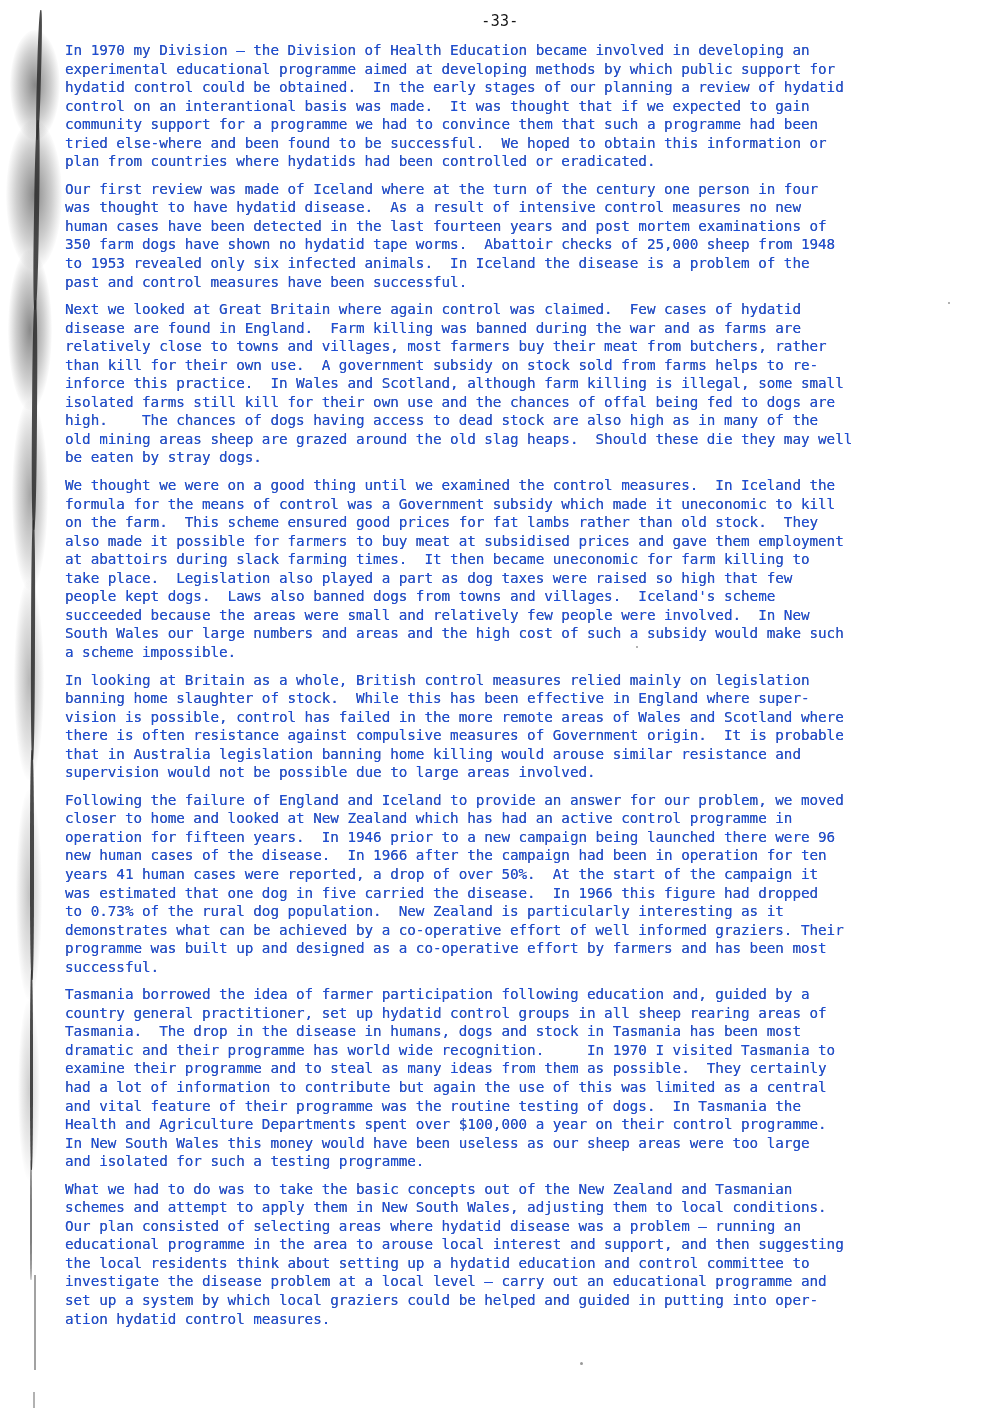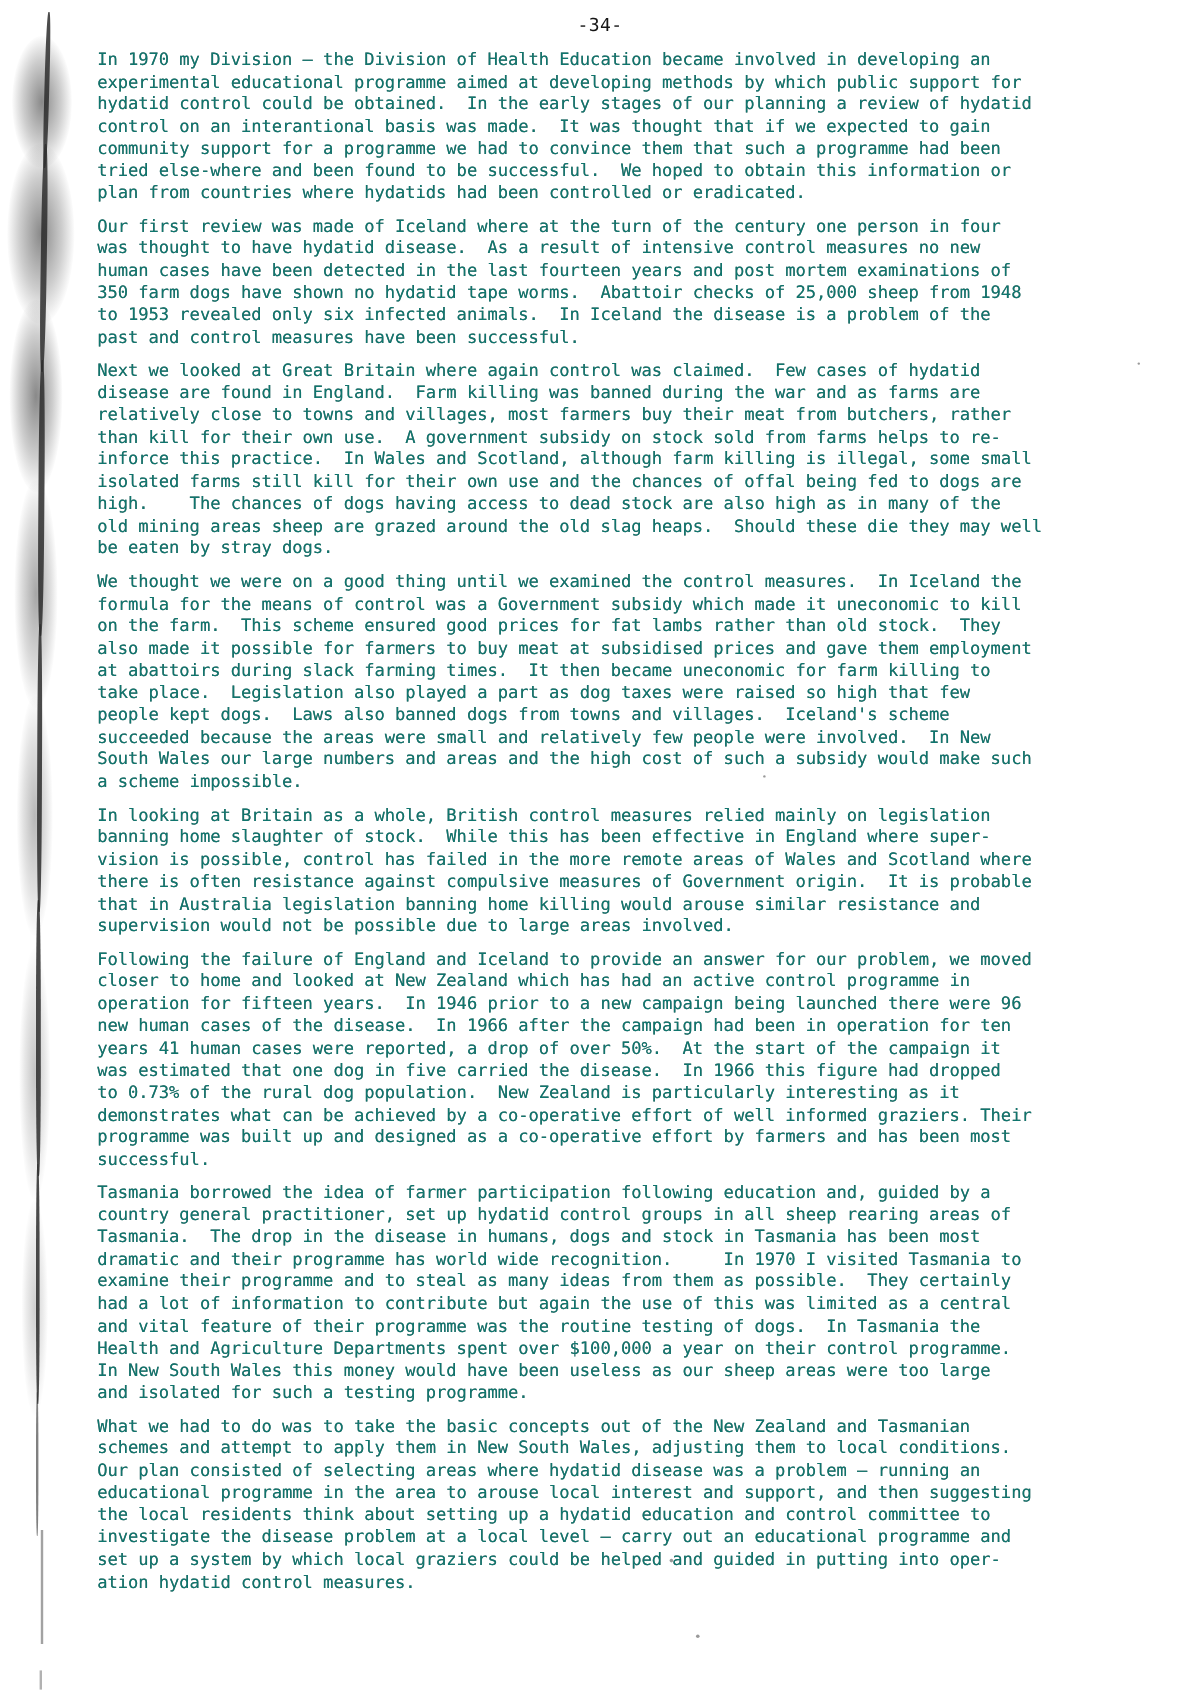"-34-" div.folio { text: -34- -> -33- }
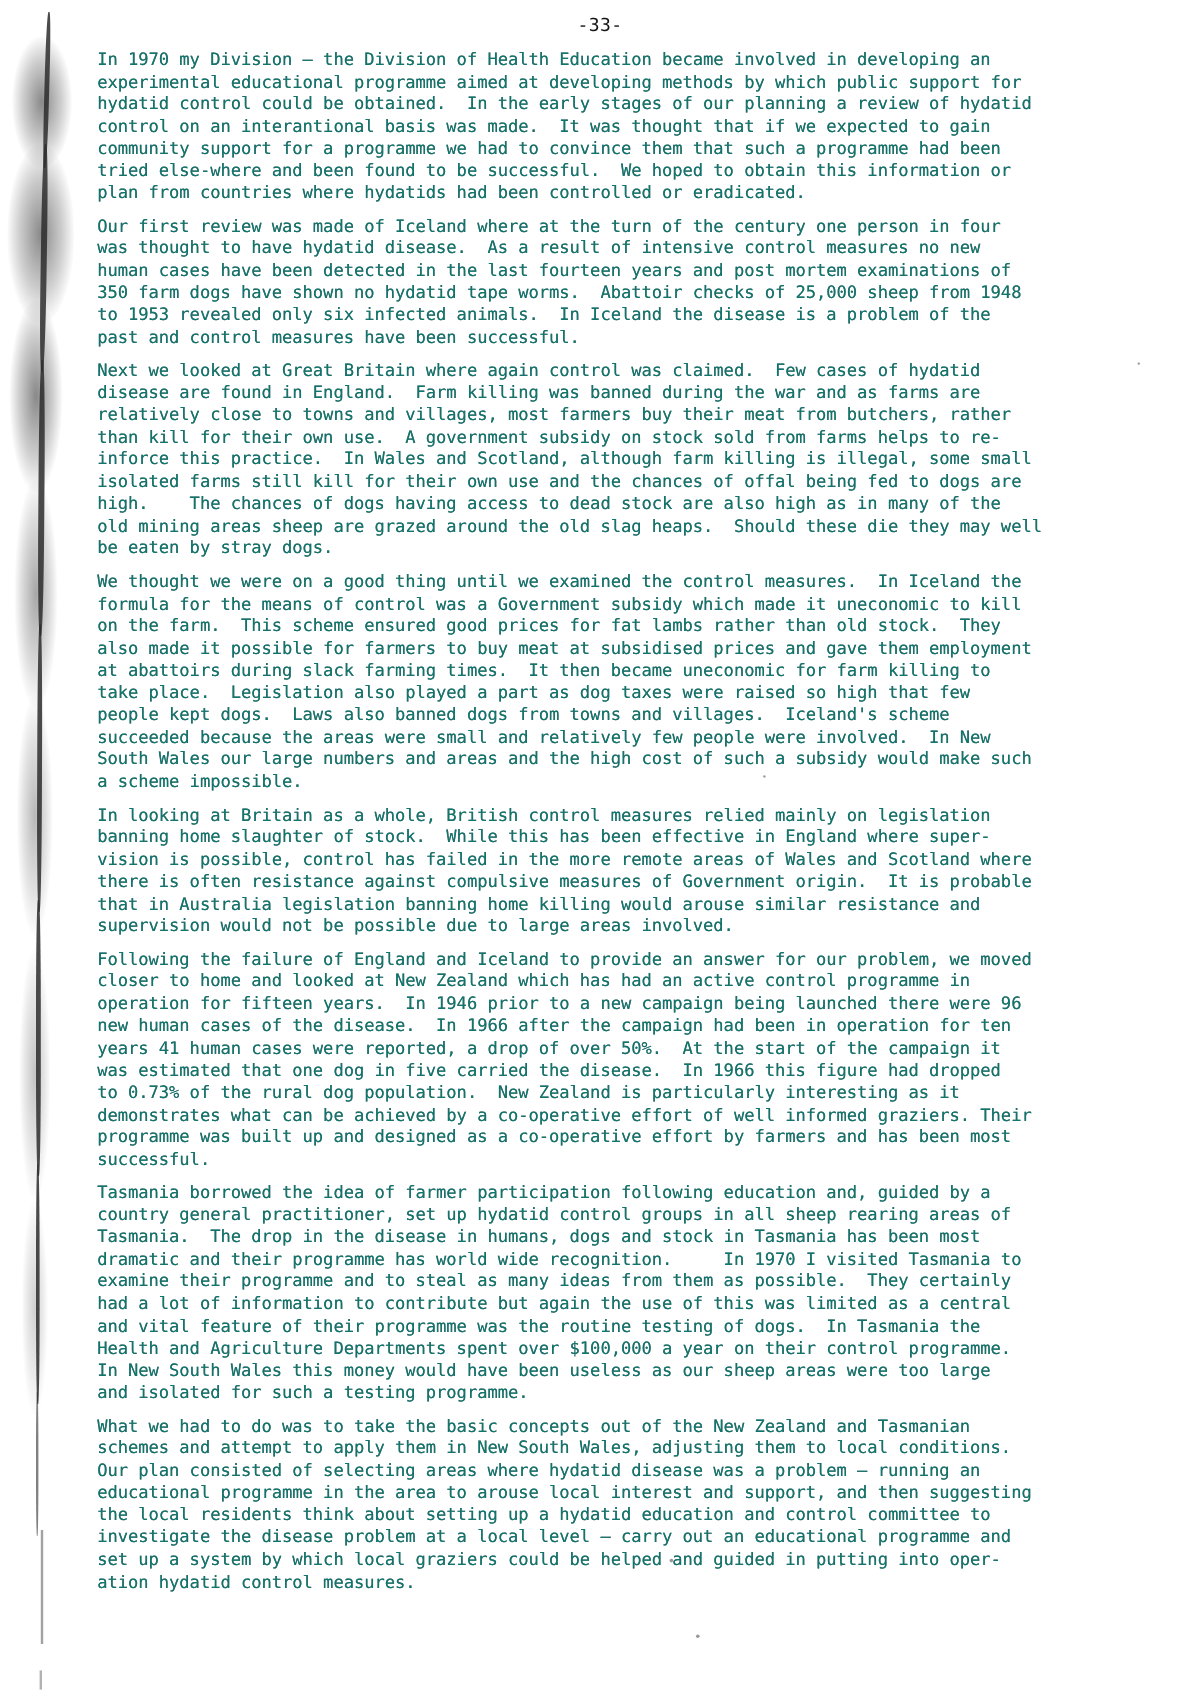"In 1970 my Division –" p.para { color: #0f766e -> #1d4ed8; margin: 0 0 9px 16px -> 0 0 9px 0 }
